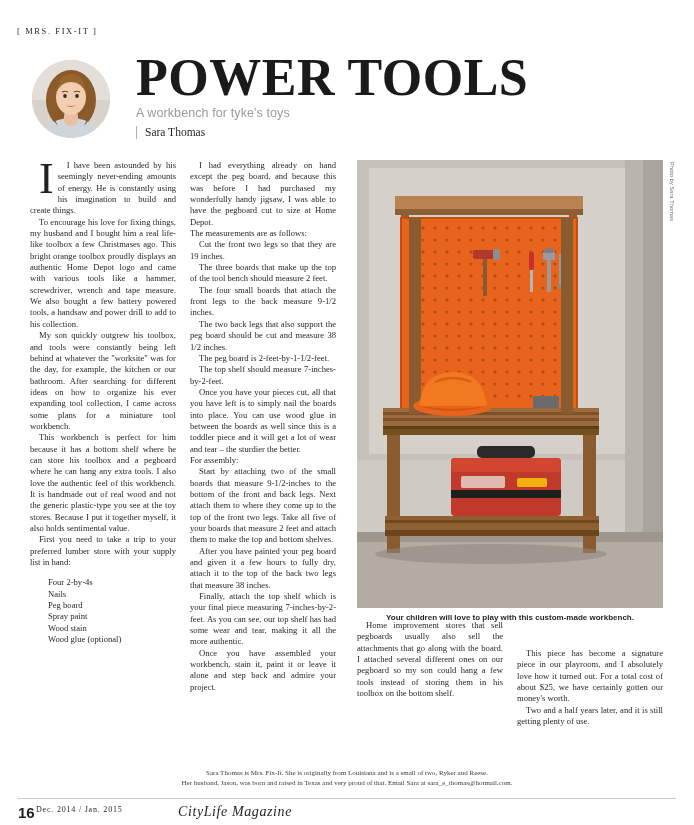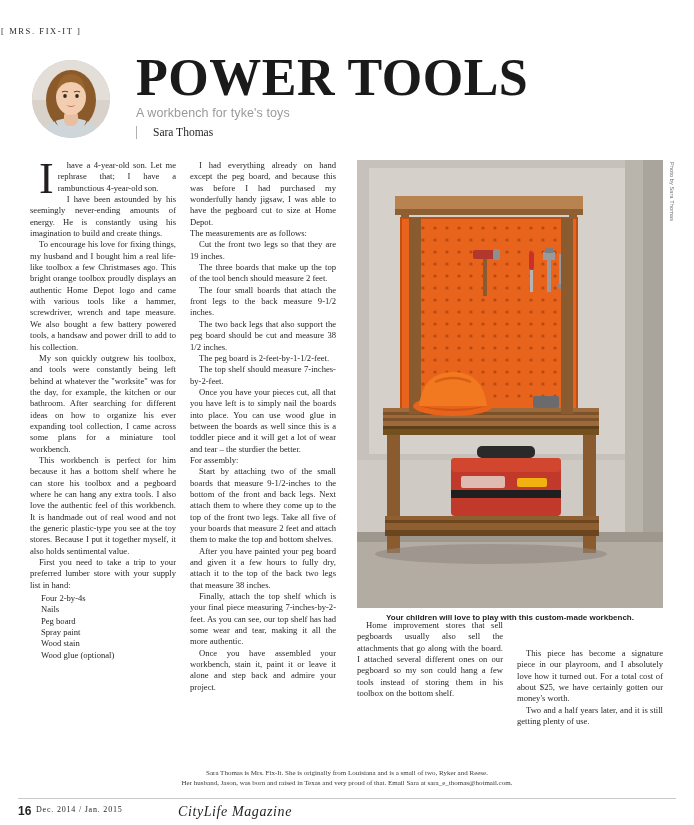"[ MRS. FIX-IT ]" .kicker { left: 1px -> 17px }
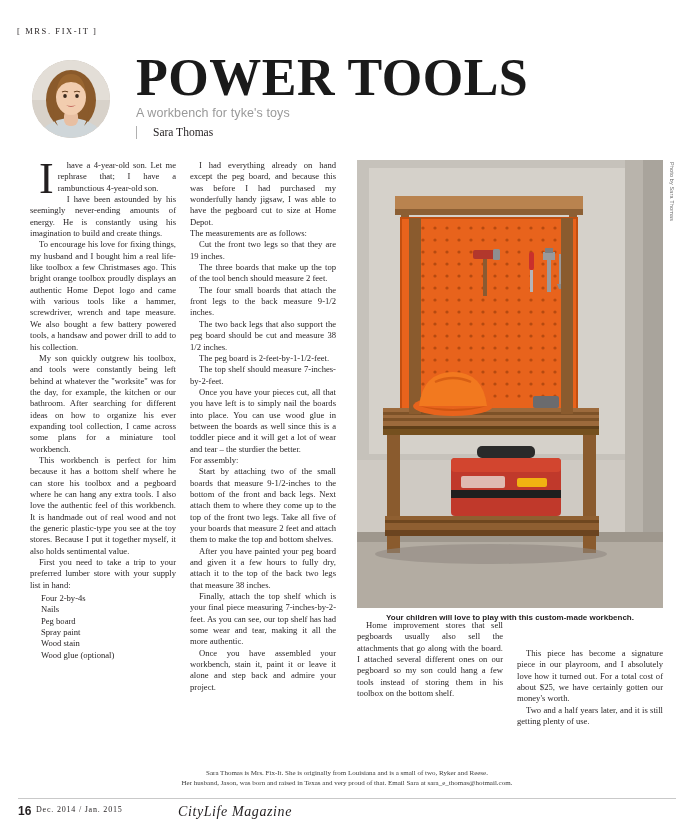"Sara Thomas" .byline { padding-left: 16px -> 8px }
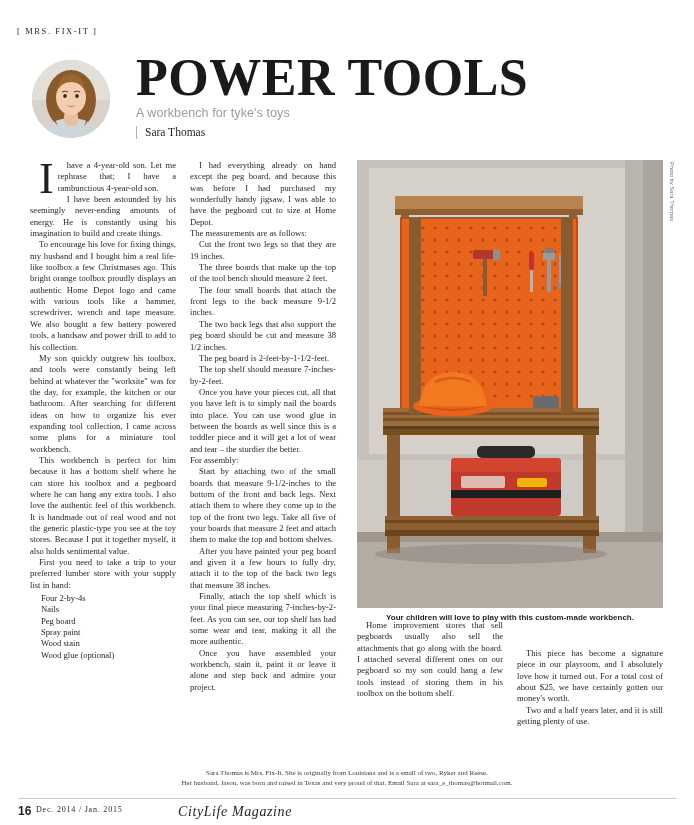"have a 4-year-old son. Let" span { html: <span>have a 4-year-old son. Let me rephrase that; I have a rambunctious 4-year-old son.</span> -> none }
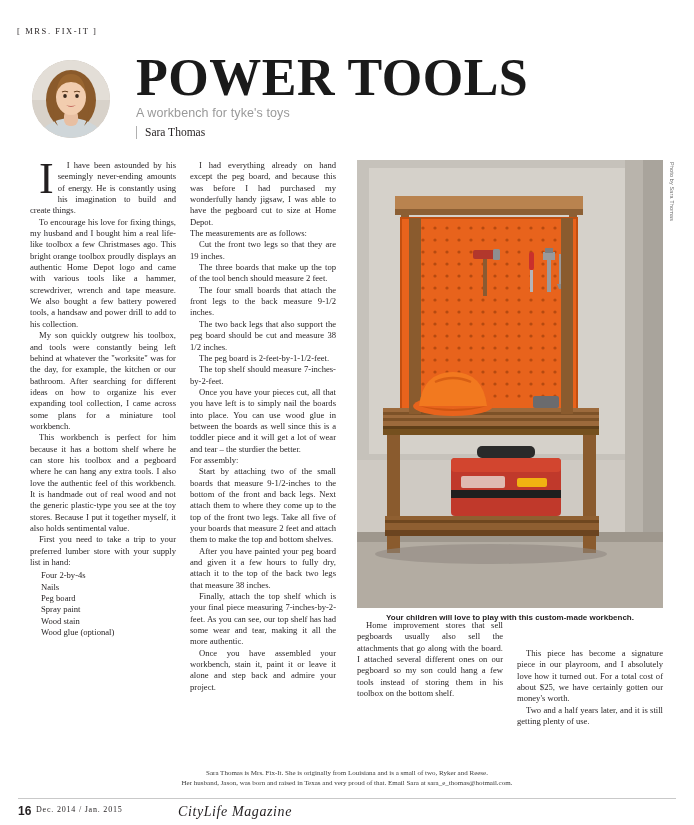"Four 2-by-4s" .supply-list { margin: 2px -> 9px }
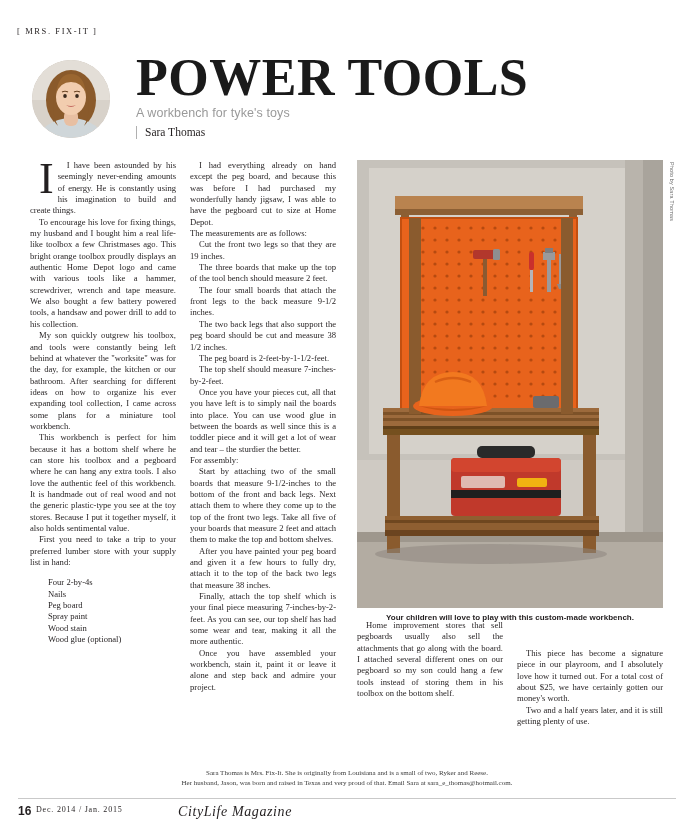"16" .folio-num { font-size: 12px -> 15px }
